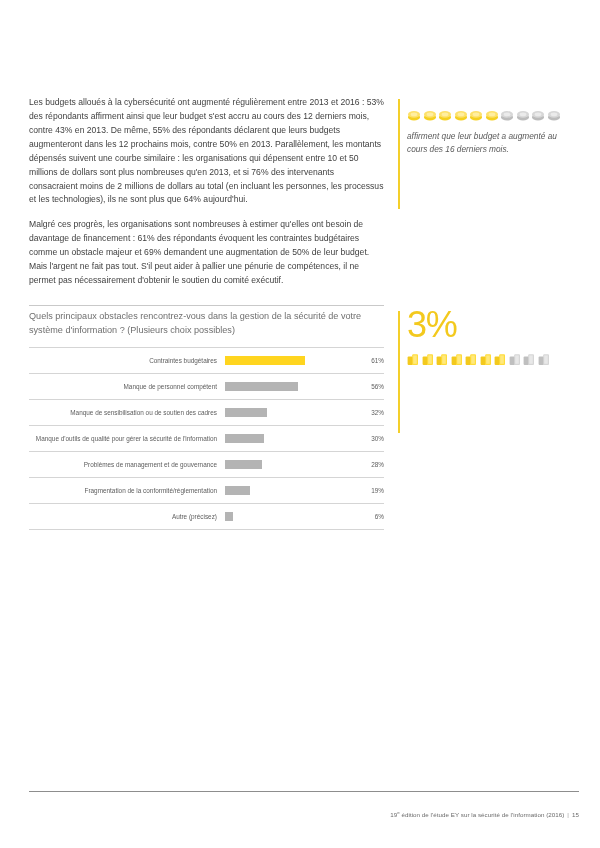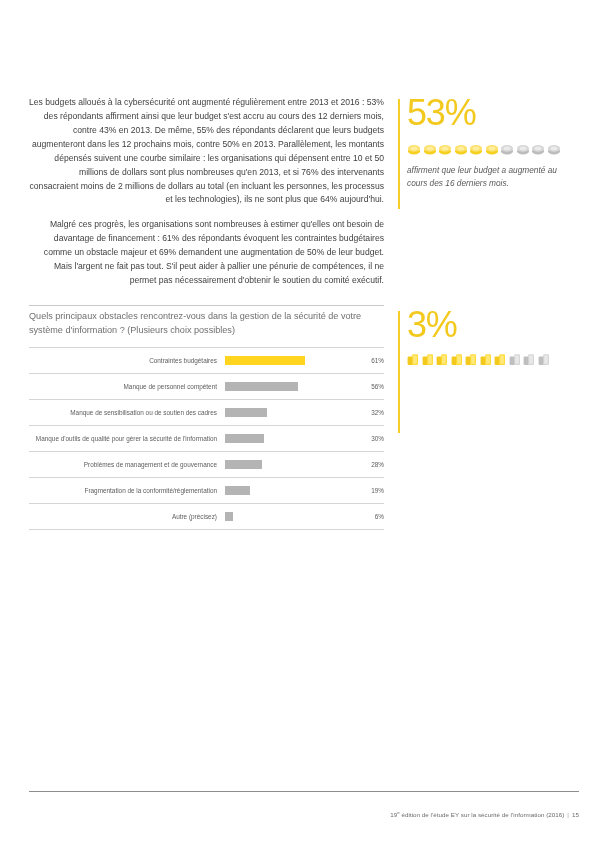"Les budgets alloués à la" .para { text-align: right -> left }
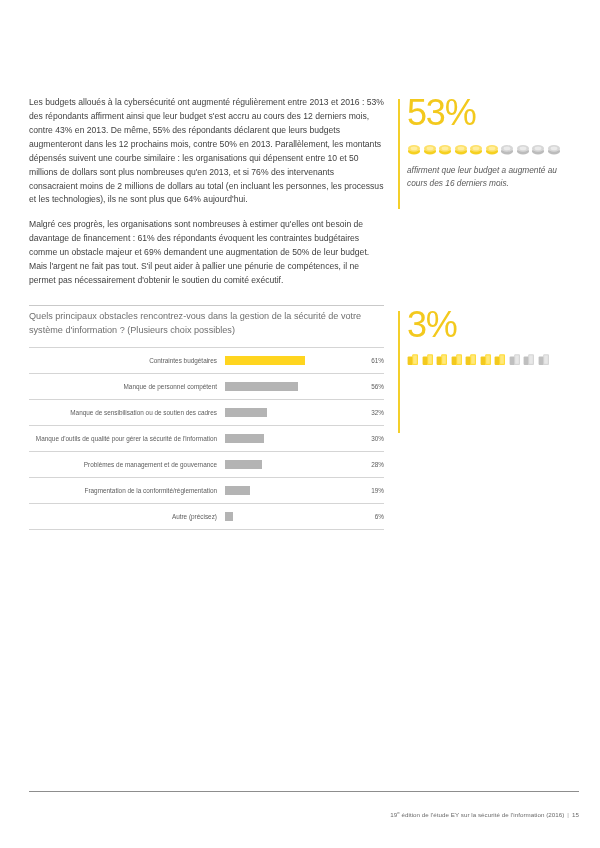"53%" div.stat-number { html: <div>53%</div> -> none }
